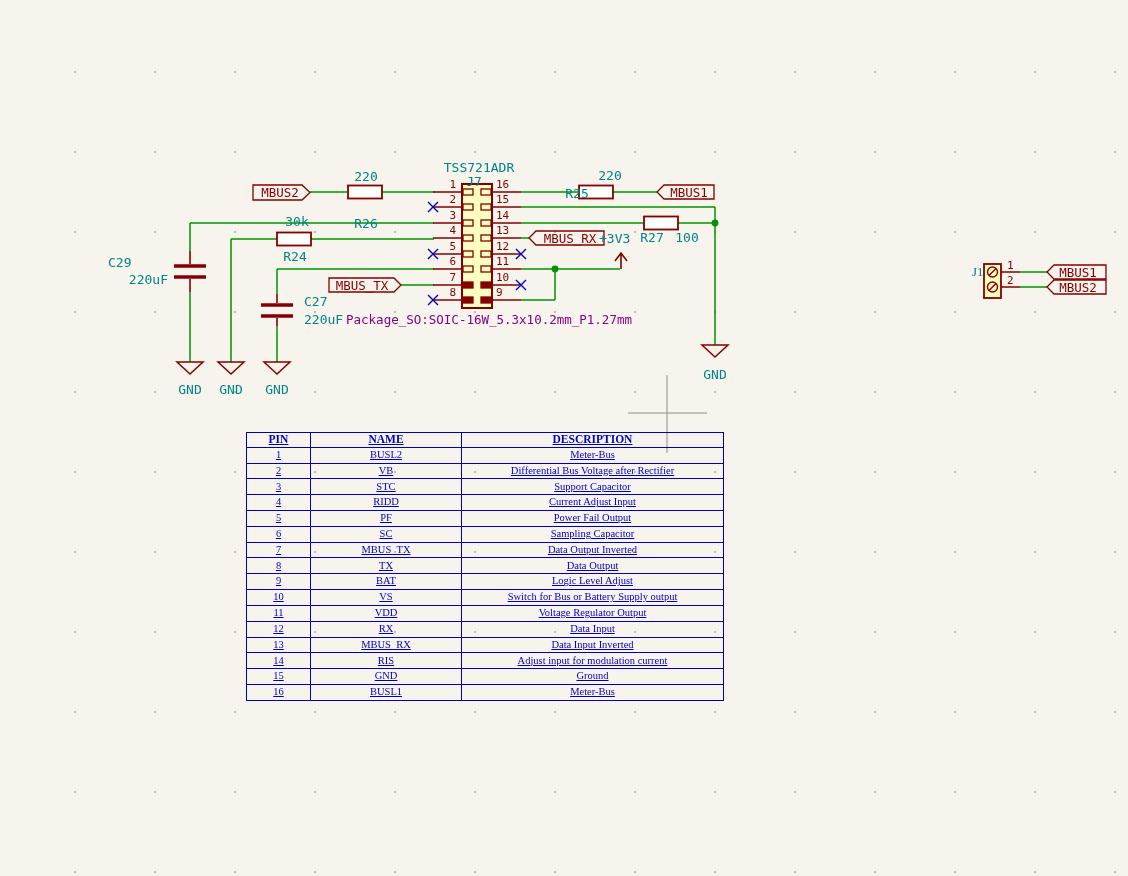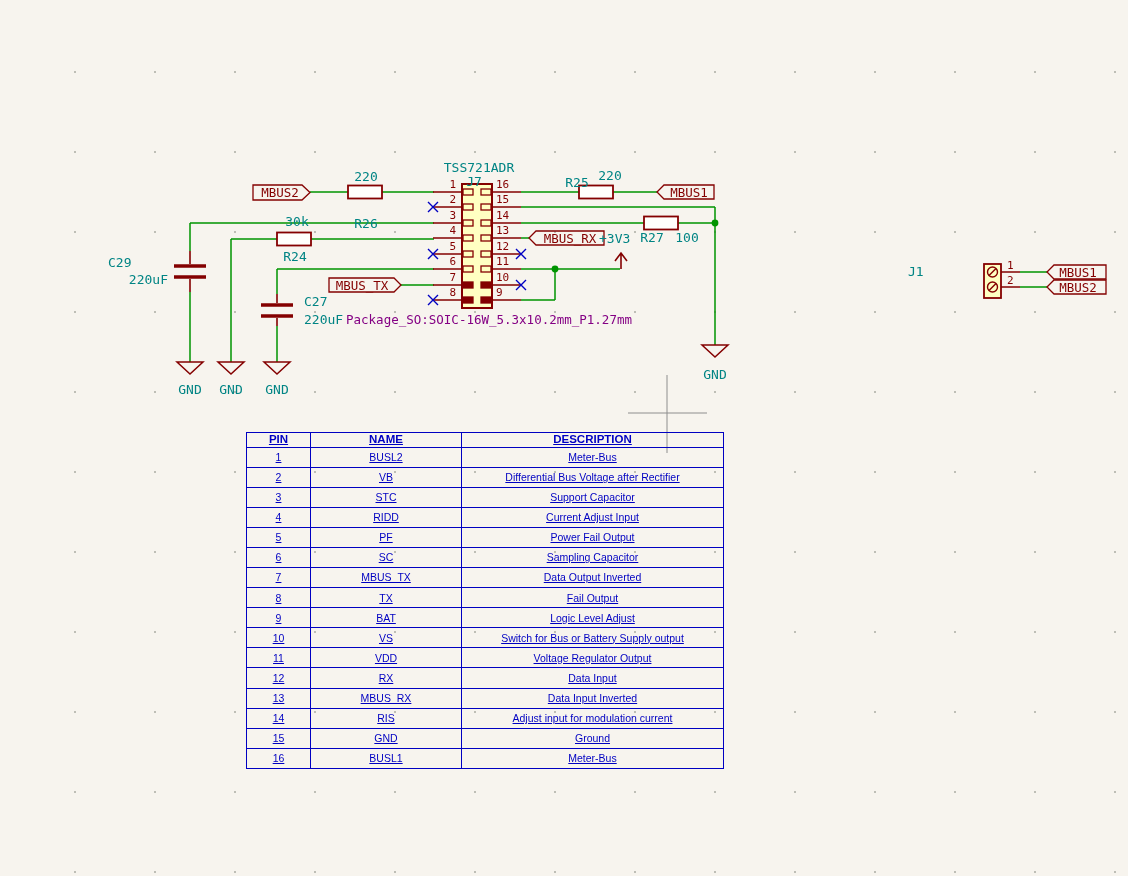"R25" div.t { top: 176px -> 187px }
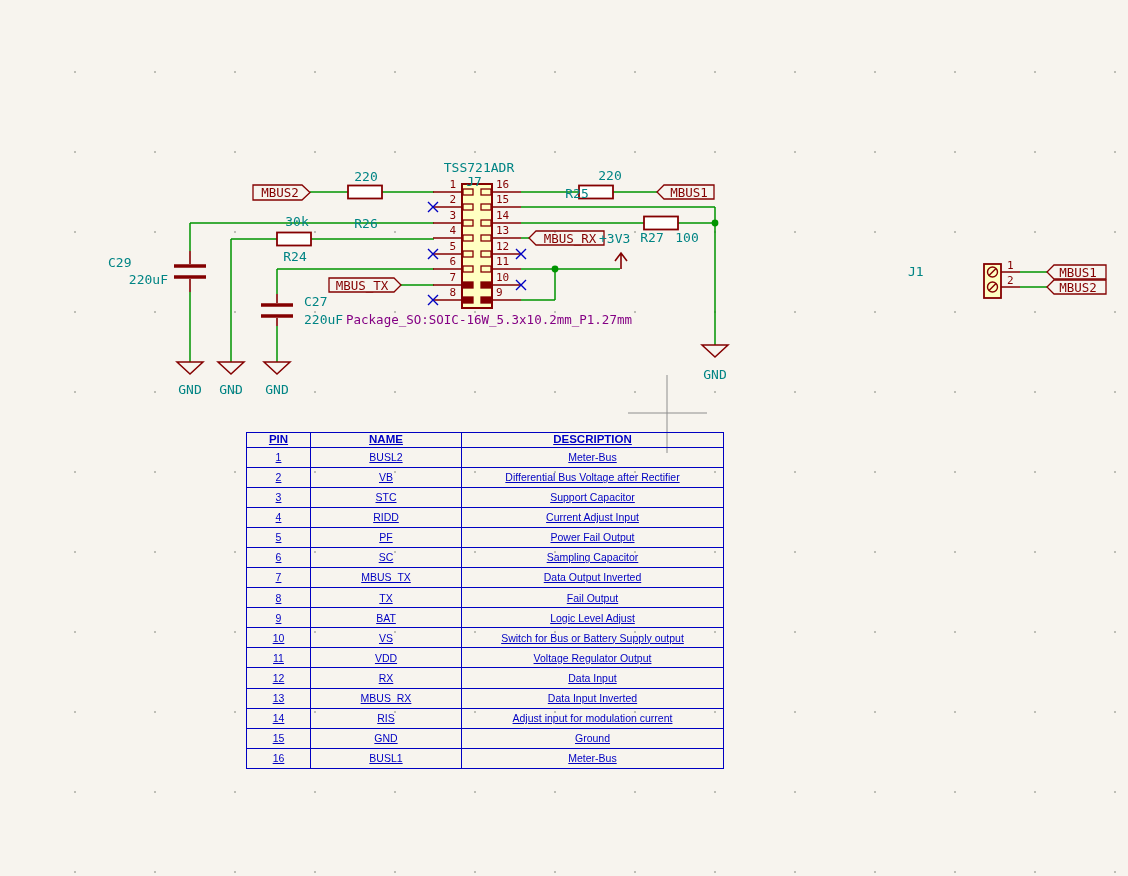"J1" div.t { font-family: none -> Liberation Serif, serif; left: 908px -> 972px }
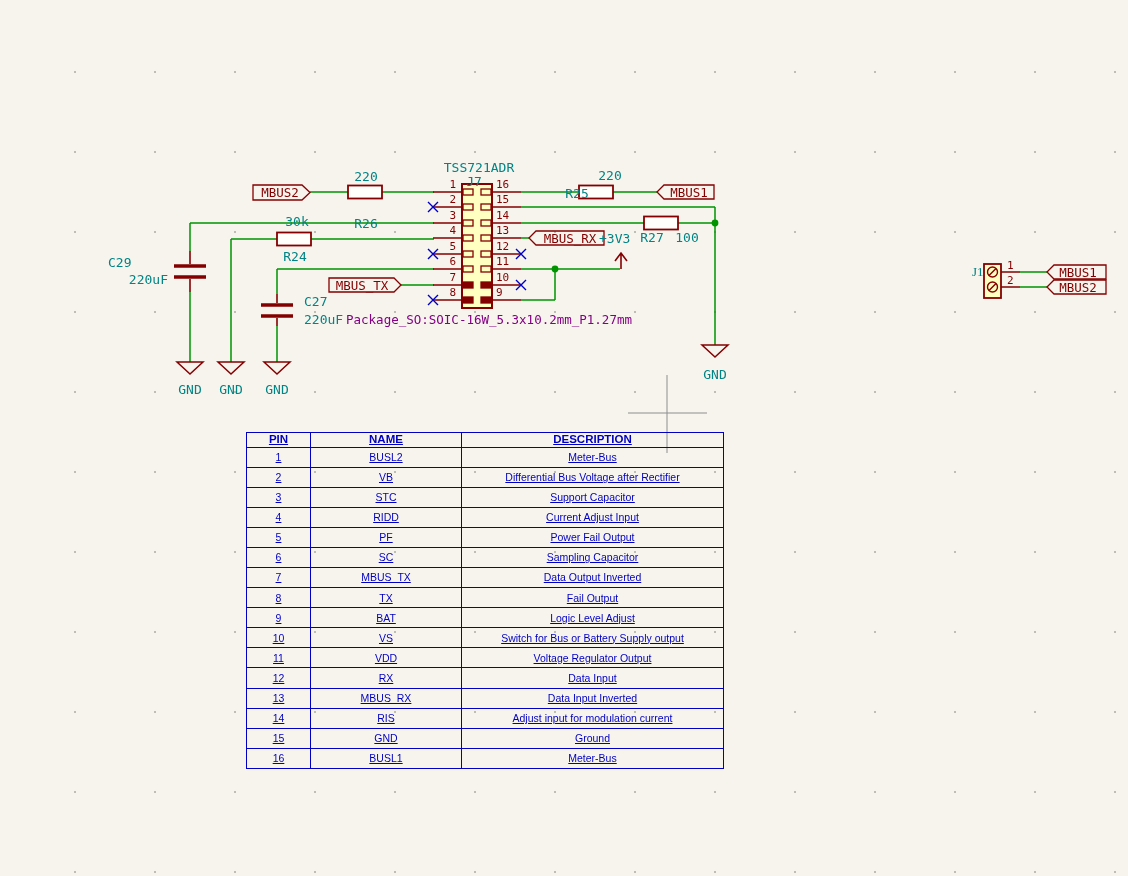"PIN" #pin-table { font-family: Liberation Sans, sans-serif -> Liberation Serif, serif; height: 337px -> 269px }
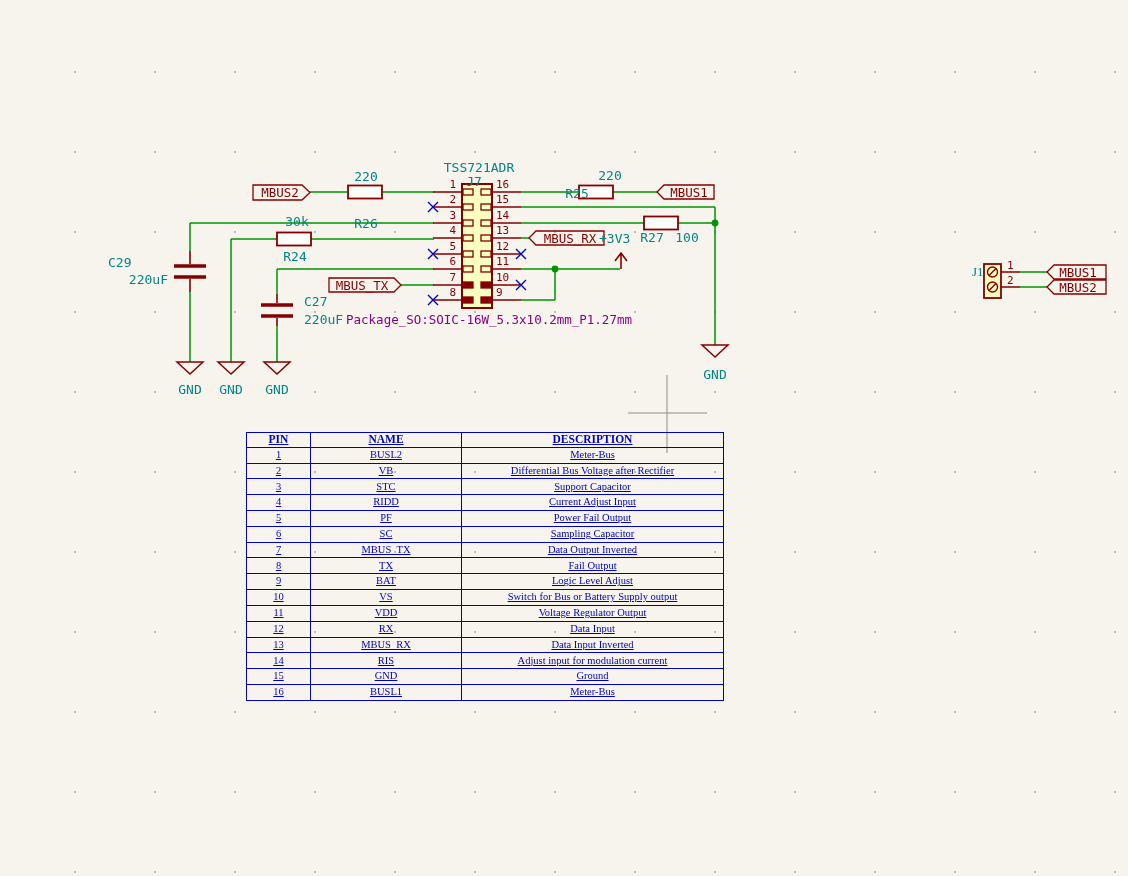"Fail Output" td { text: Fail -> Data }
